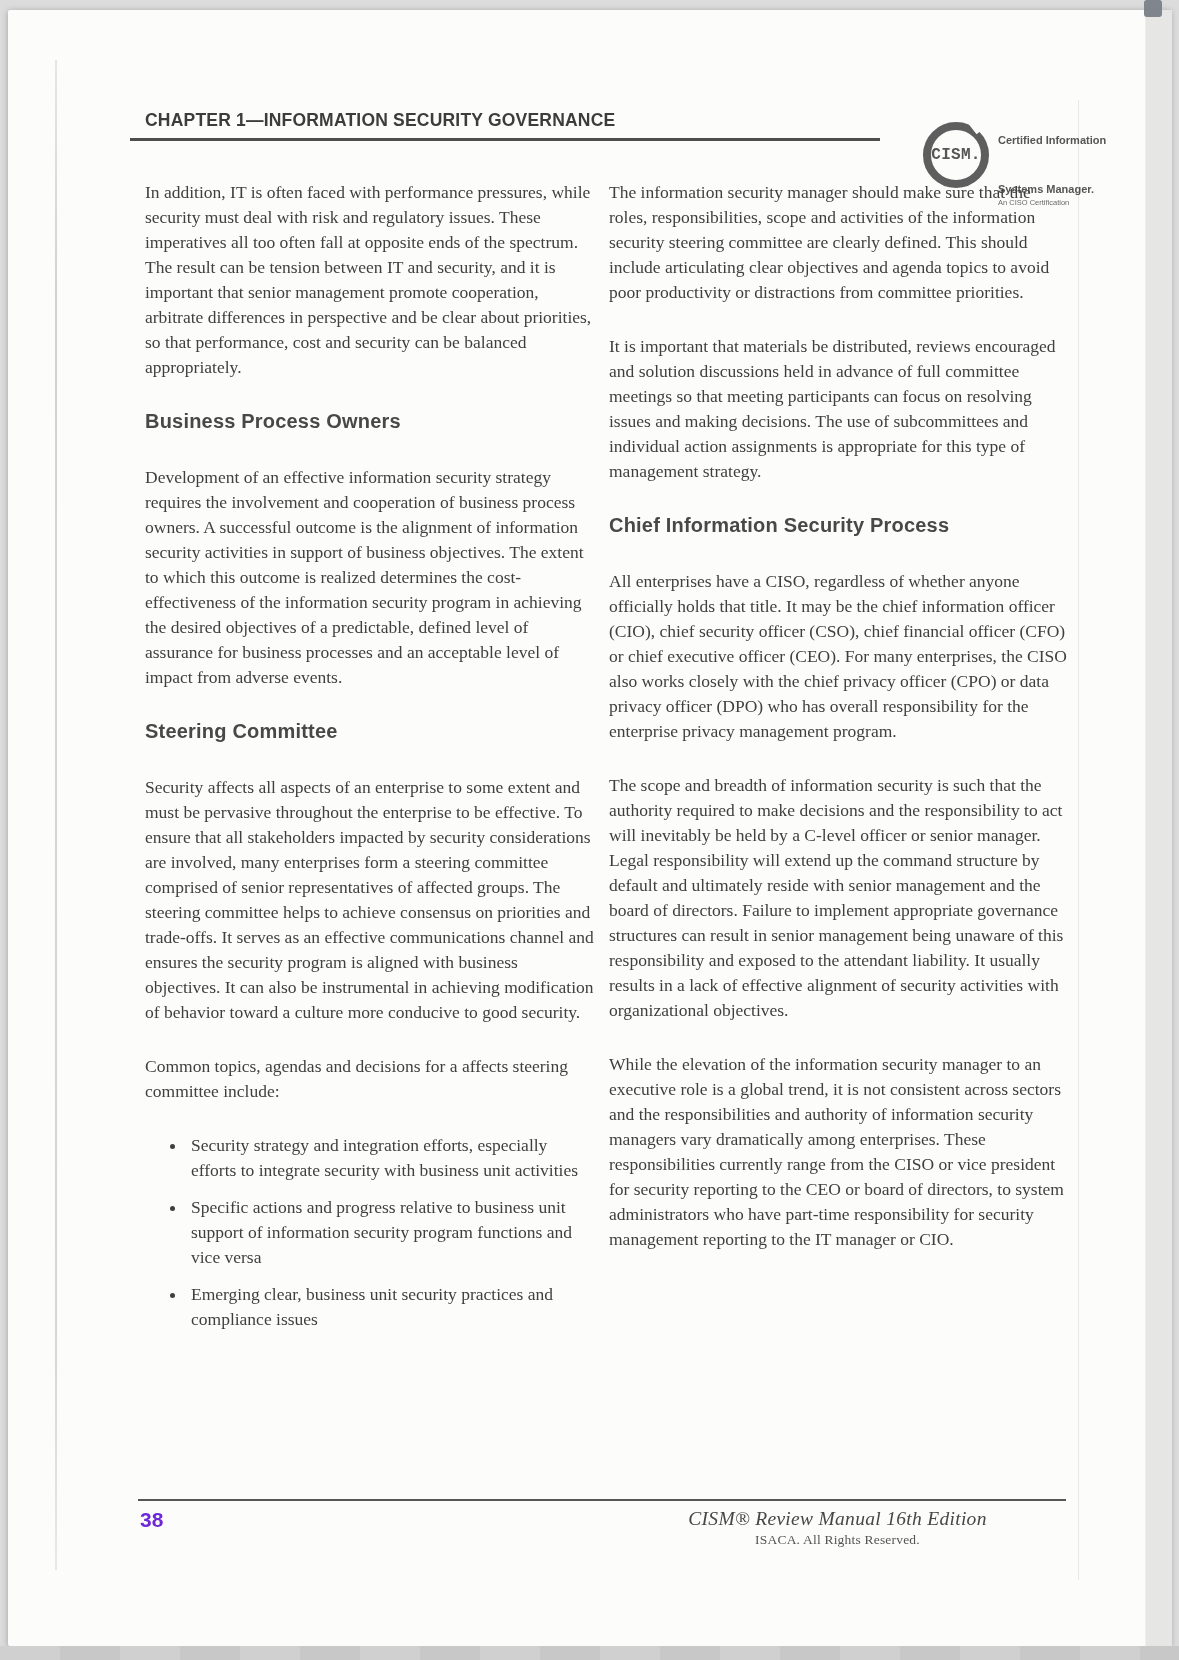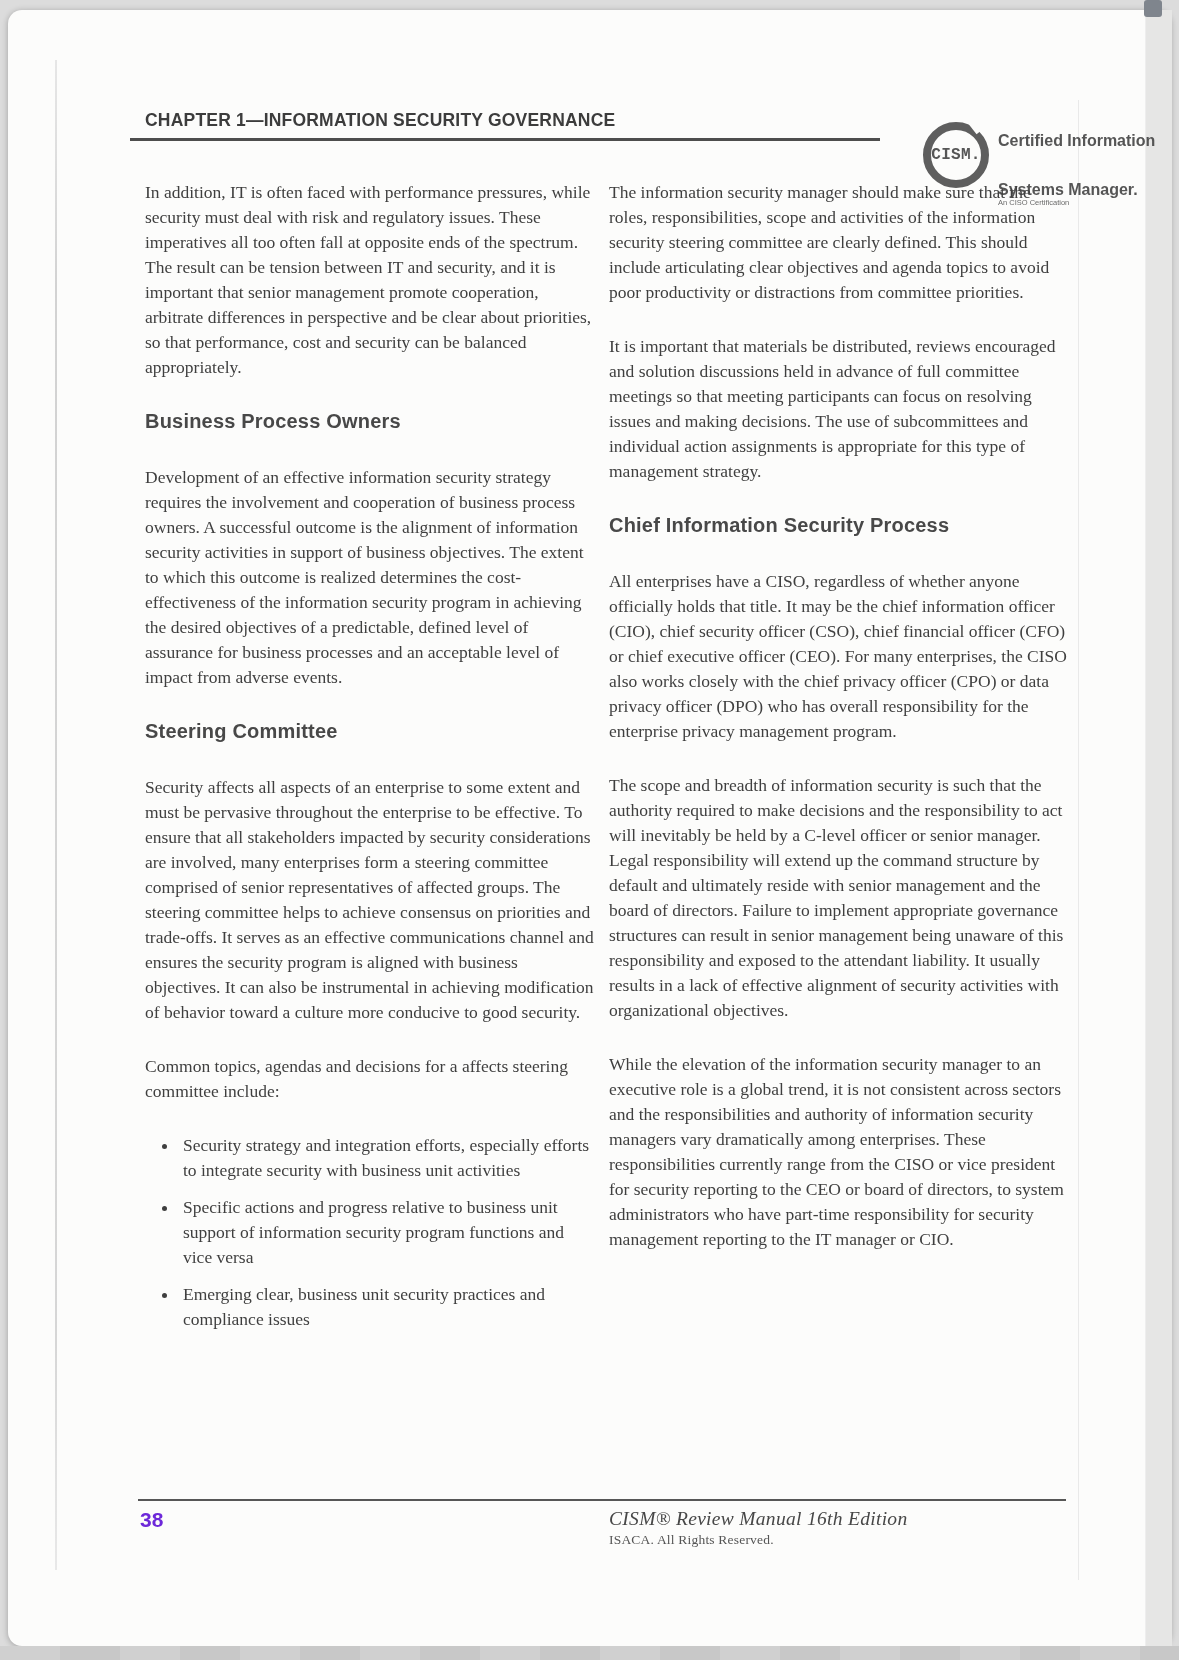"CHAPTER 1—INFORMATION SECURITY" .page { border-radius: 14px -> 2px }
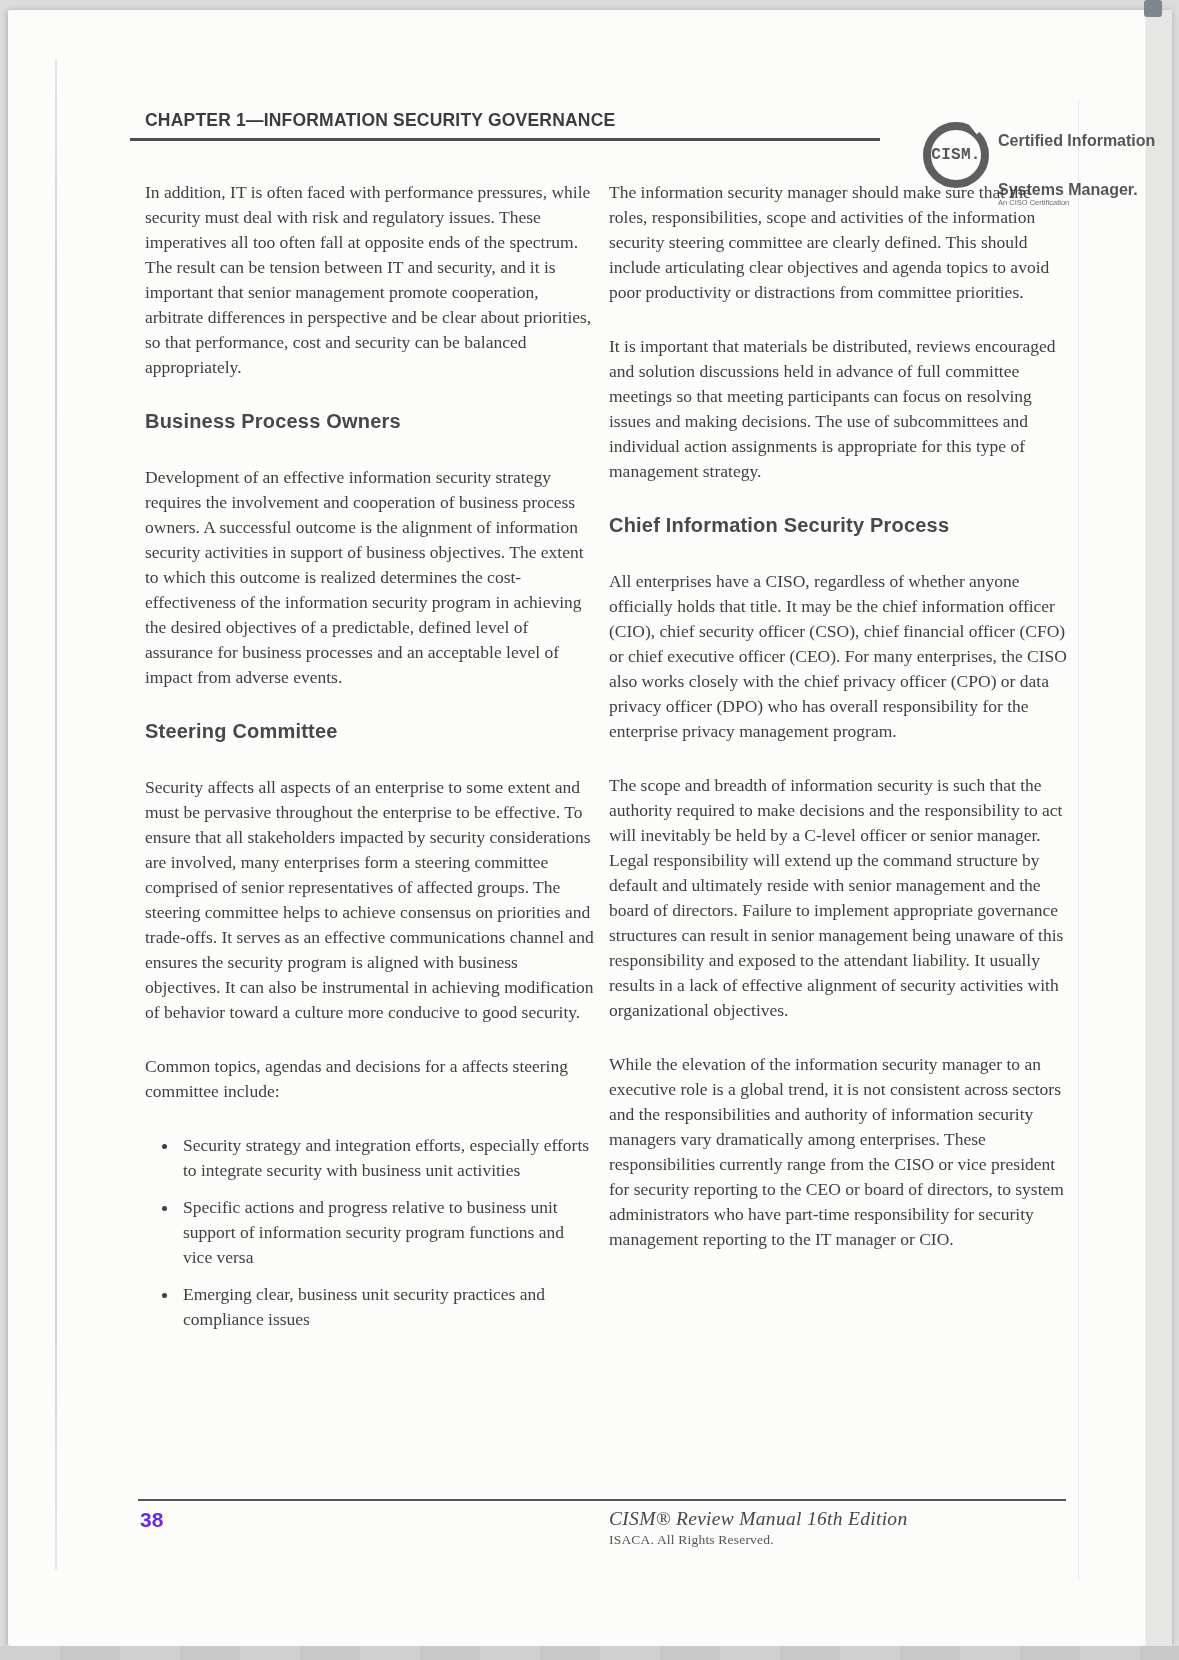"Certified Information" .logo-name { font-size: 16px -> 11px }
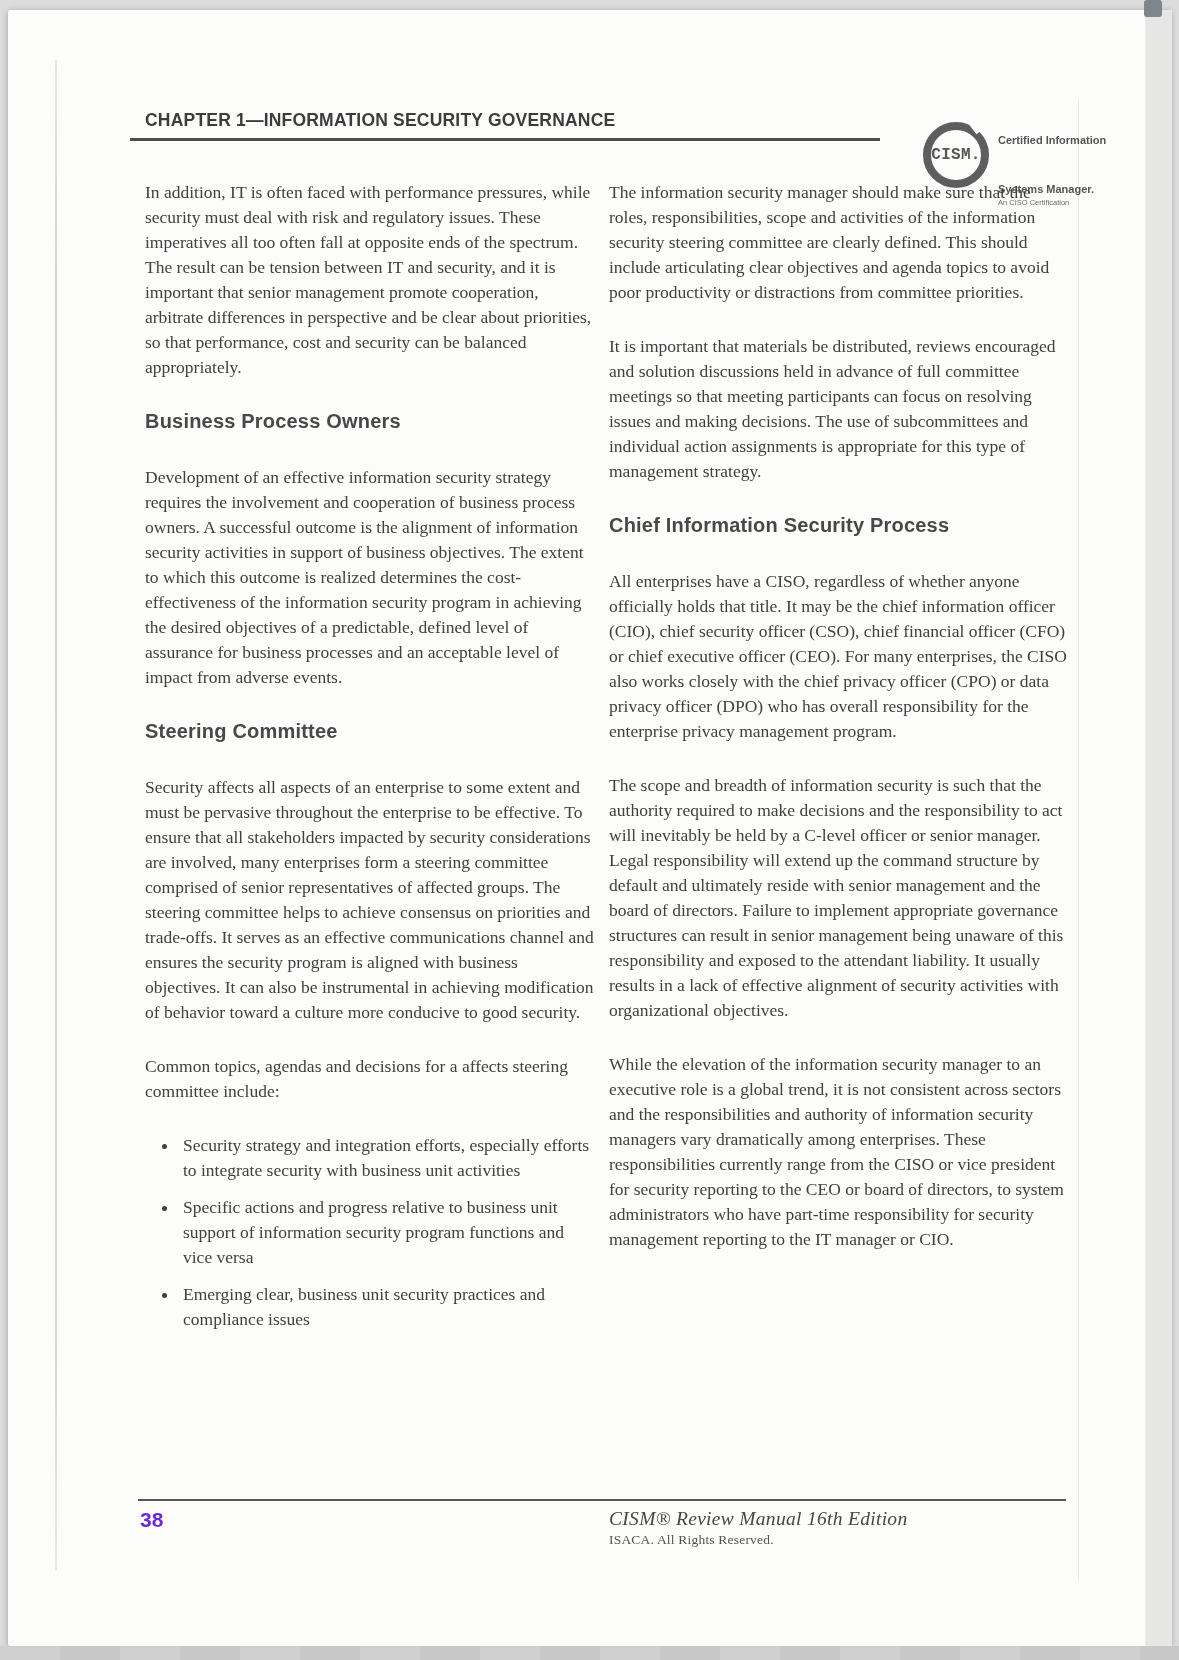"Security strategy and integration" .col ul { margin: 0 -> 8px }
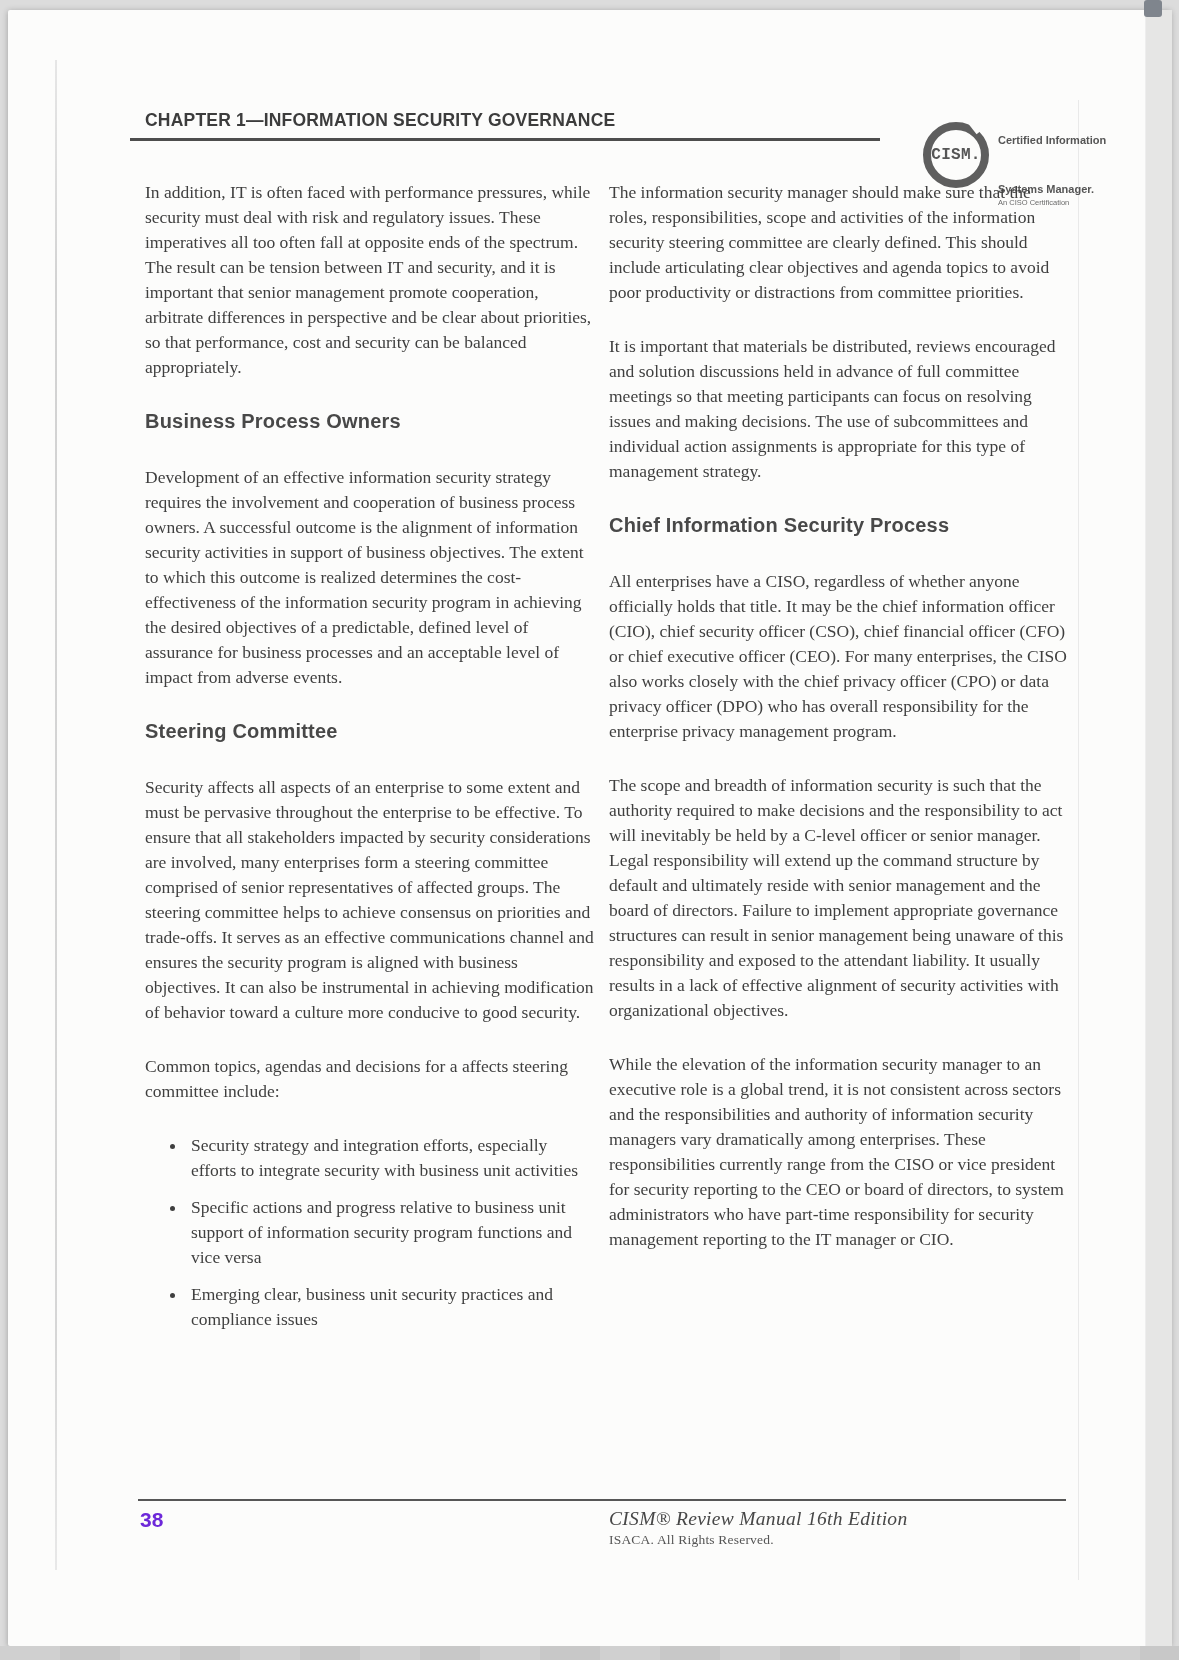"CISM® Review Manual 16th Edition" .footer-right { text-align: left -> center }
